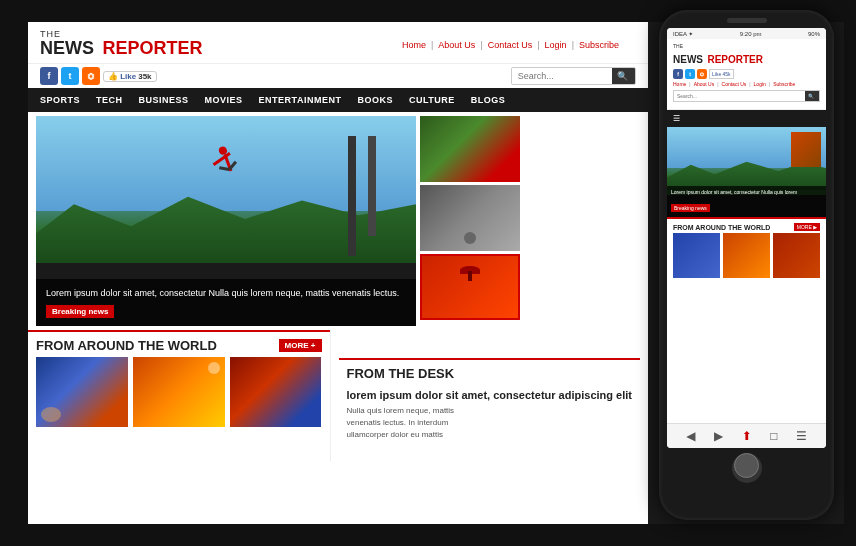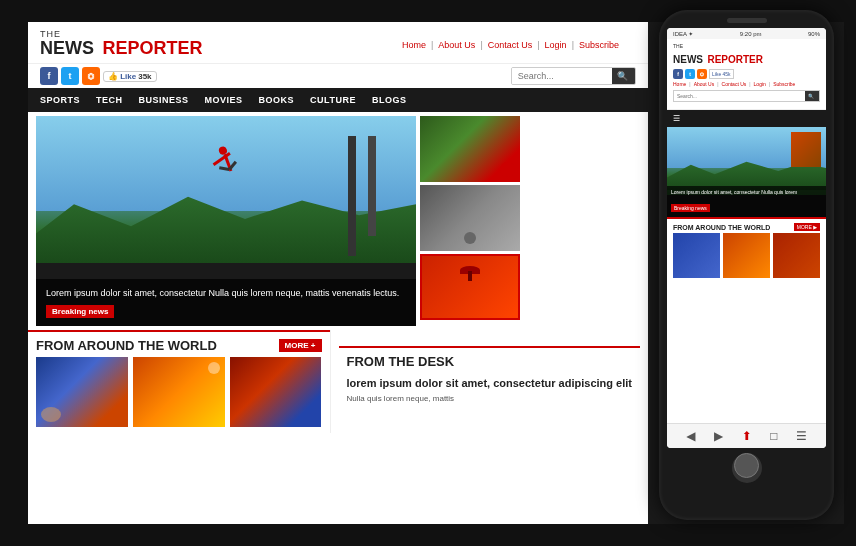"ENTERTAINMENT" div.nav-item { html: none -> <div>ENTERTAINMENT</div> }
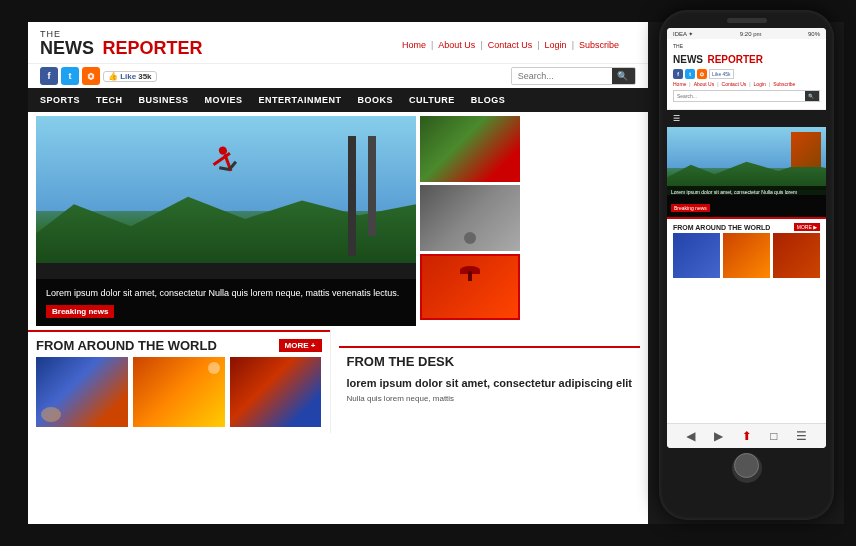"FROM THE DESK" .col-right { margin-top: none -> 12px }
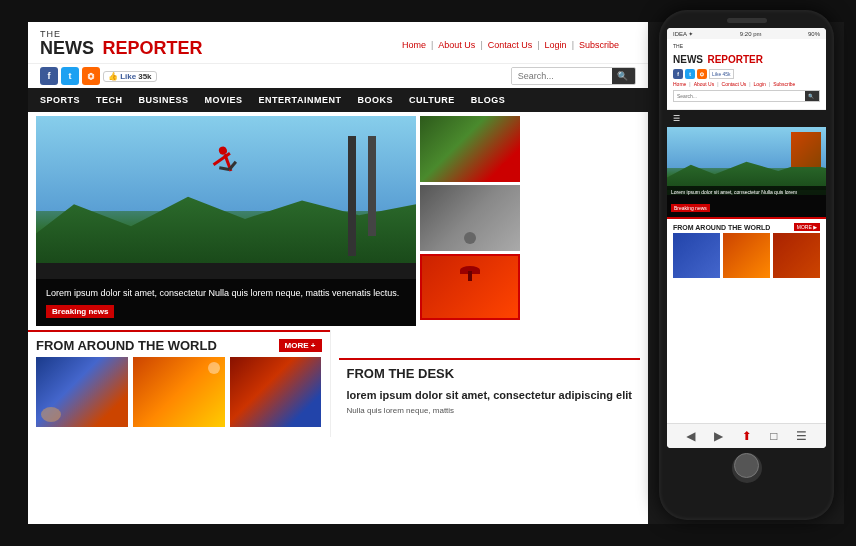"venenatis lectus. In interdum" div.desk-body { html: none -> <div>venenatis lectus. In interdum</div> }
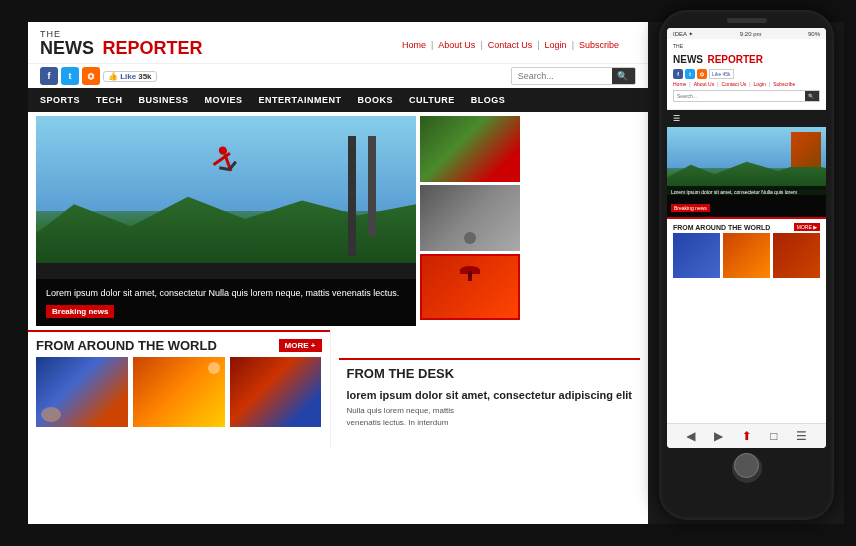"ullamcorper dolor eu mattis" div.desk-body { html: none -> <div>ullamcorper dolor eu mattis</div> }
